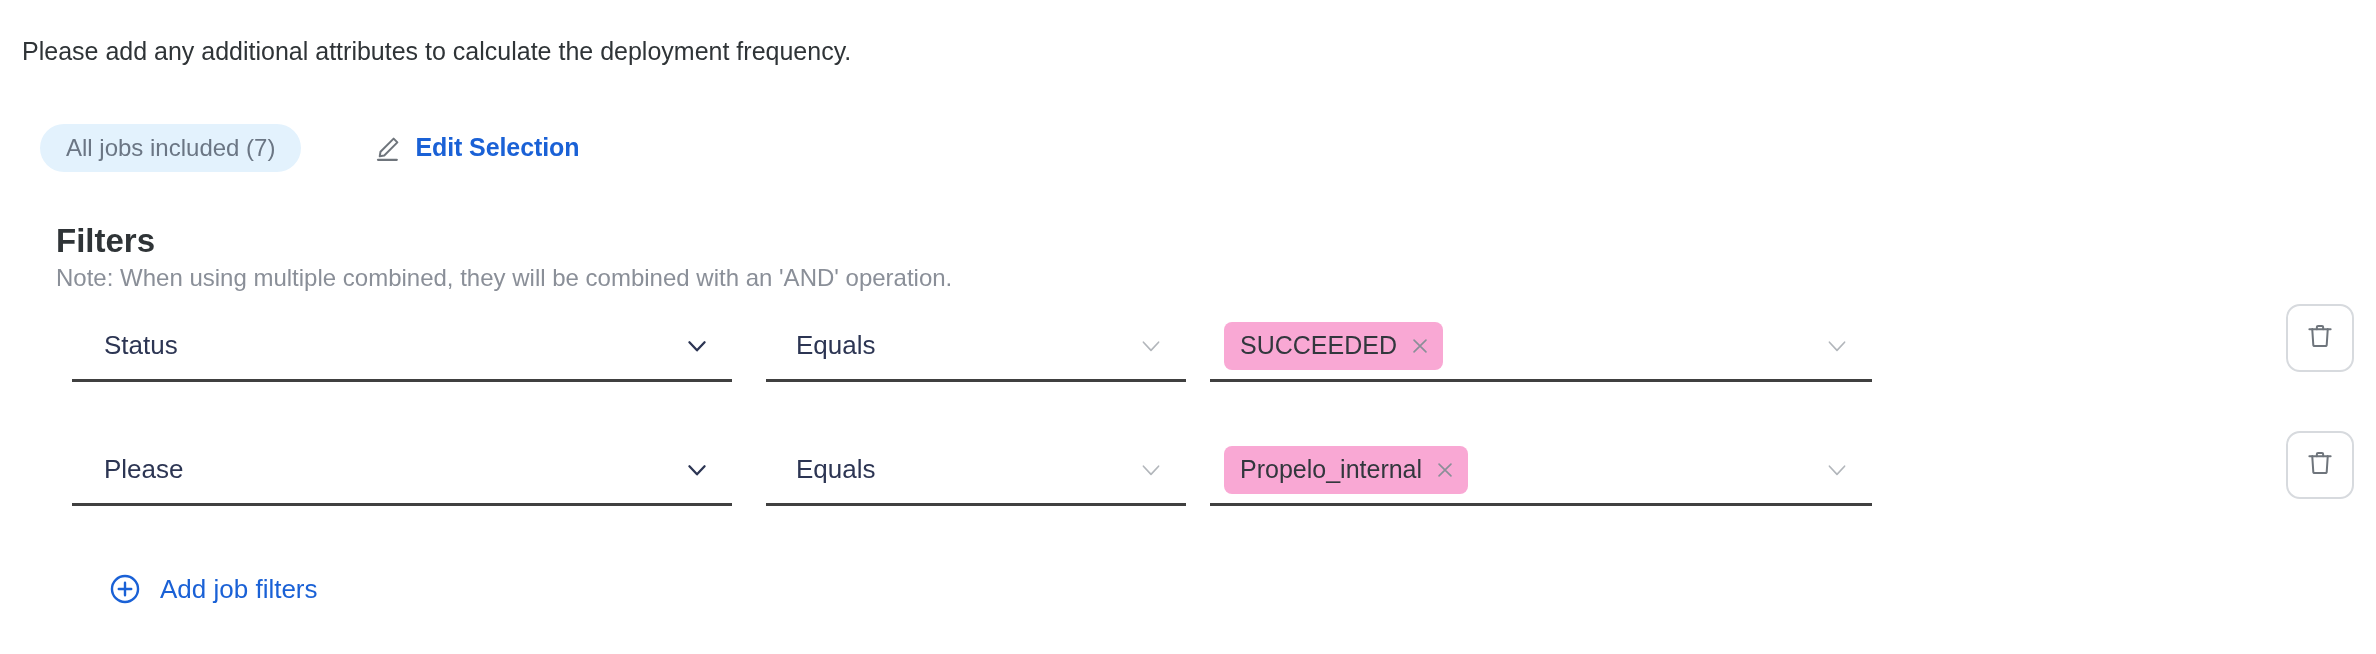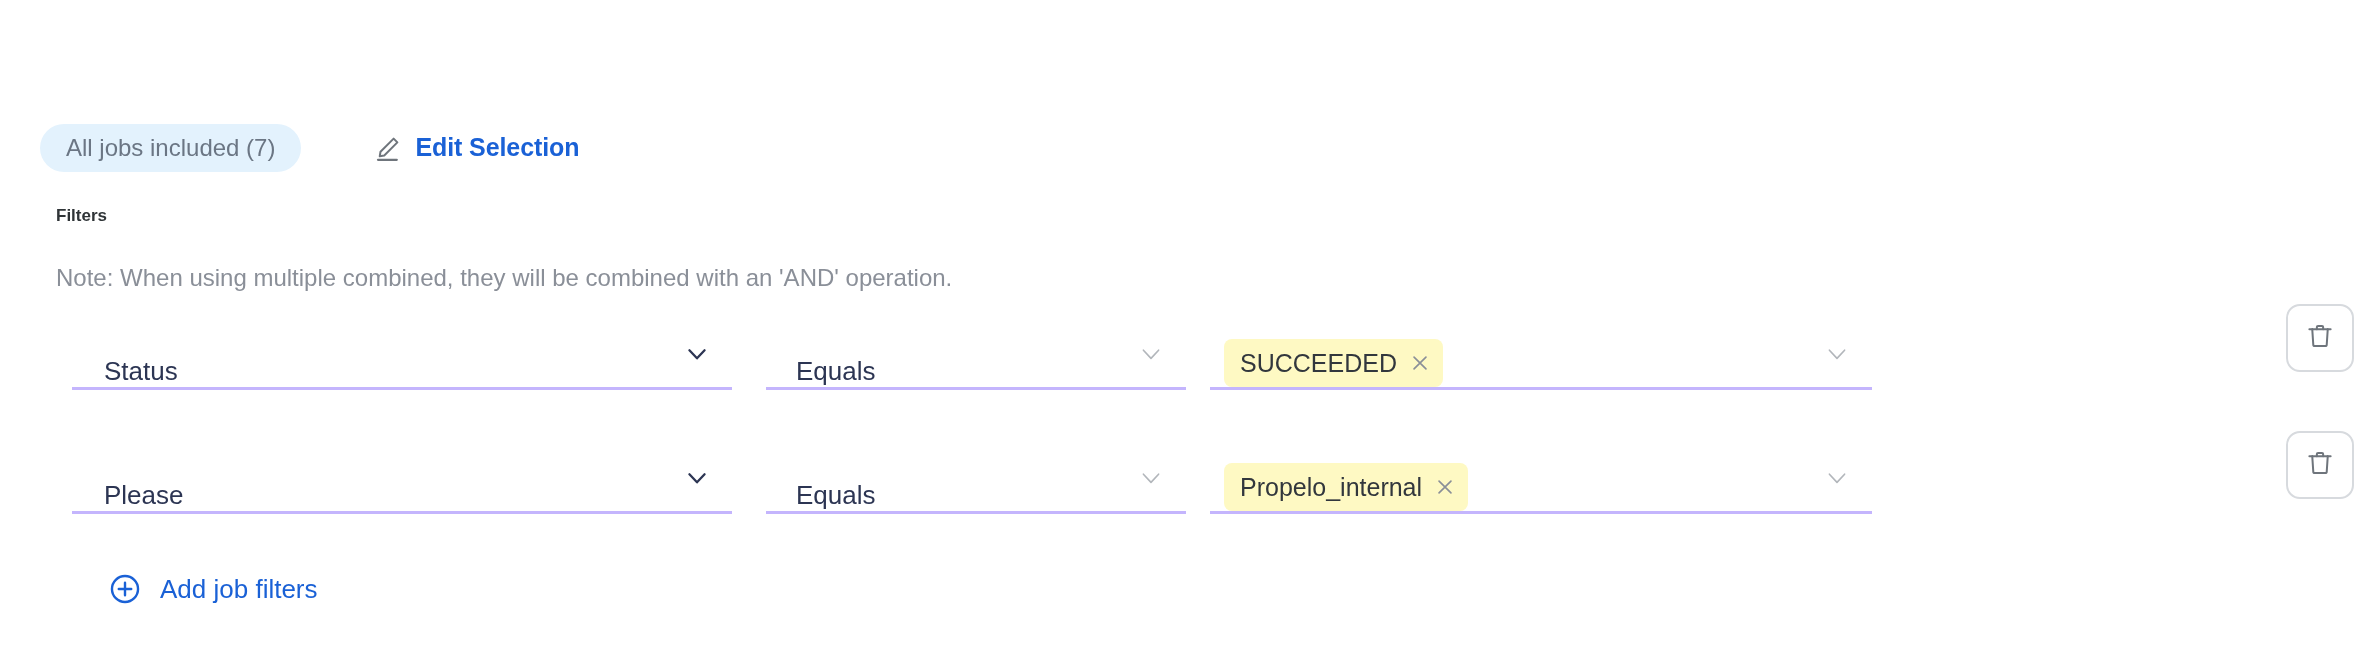"Please add any additional attributes" div.intro { html: none -> <div>Please add any additional attributes to calculate the deployment frequency.</div> }
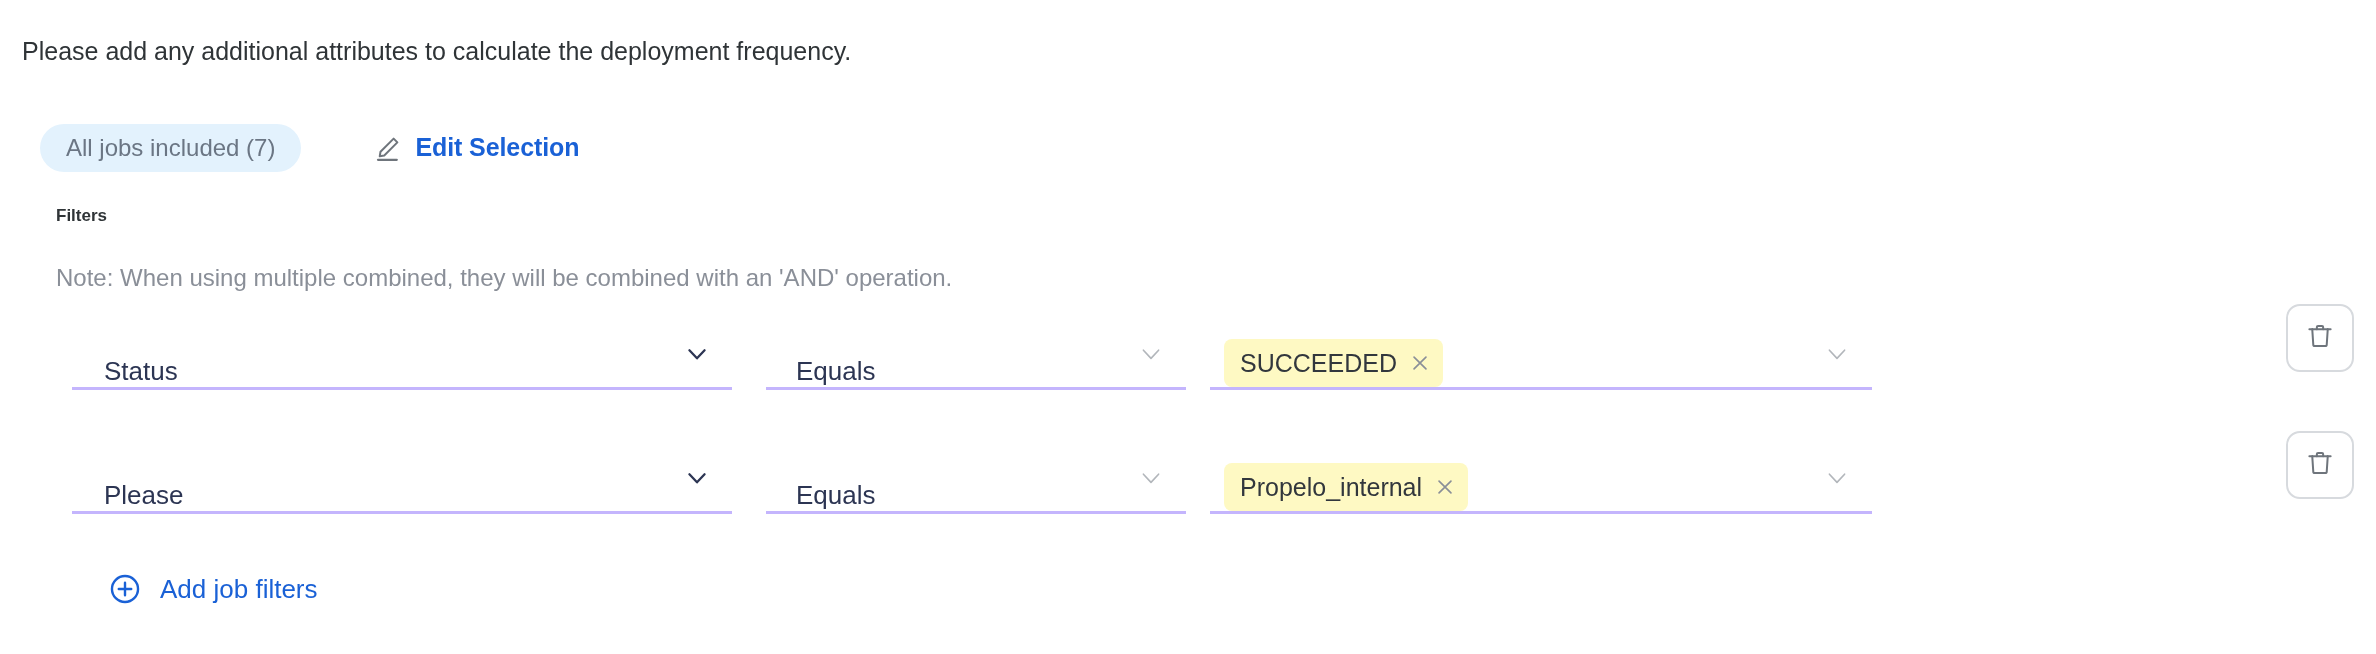"Filters" .filters-heading { font-size: 17px -> 33px; top: 206px -> 222px }
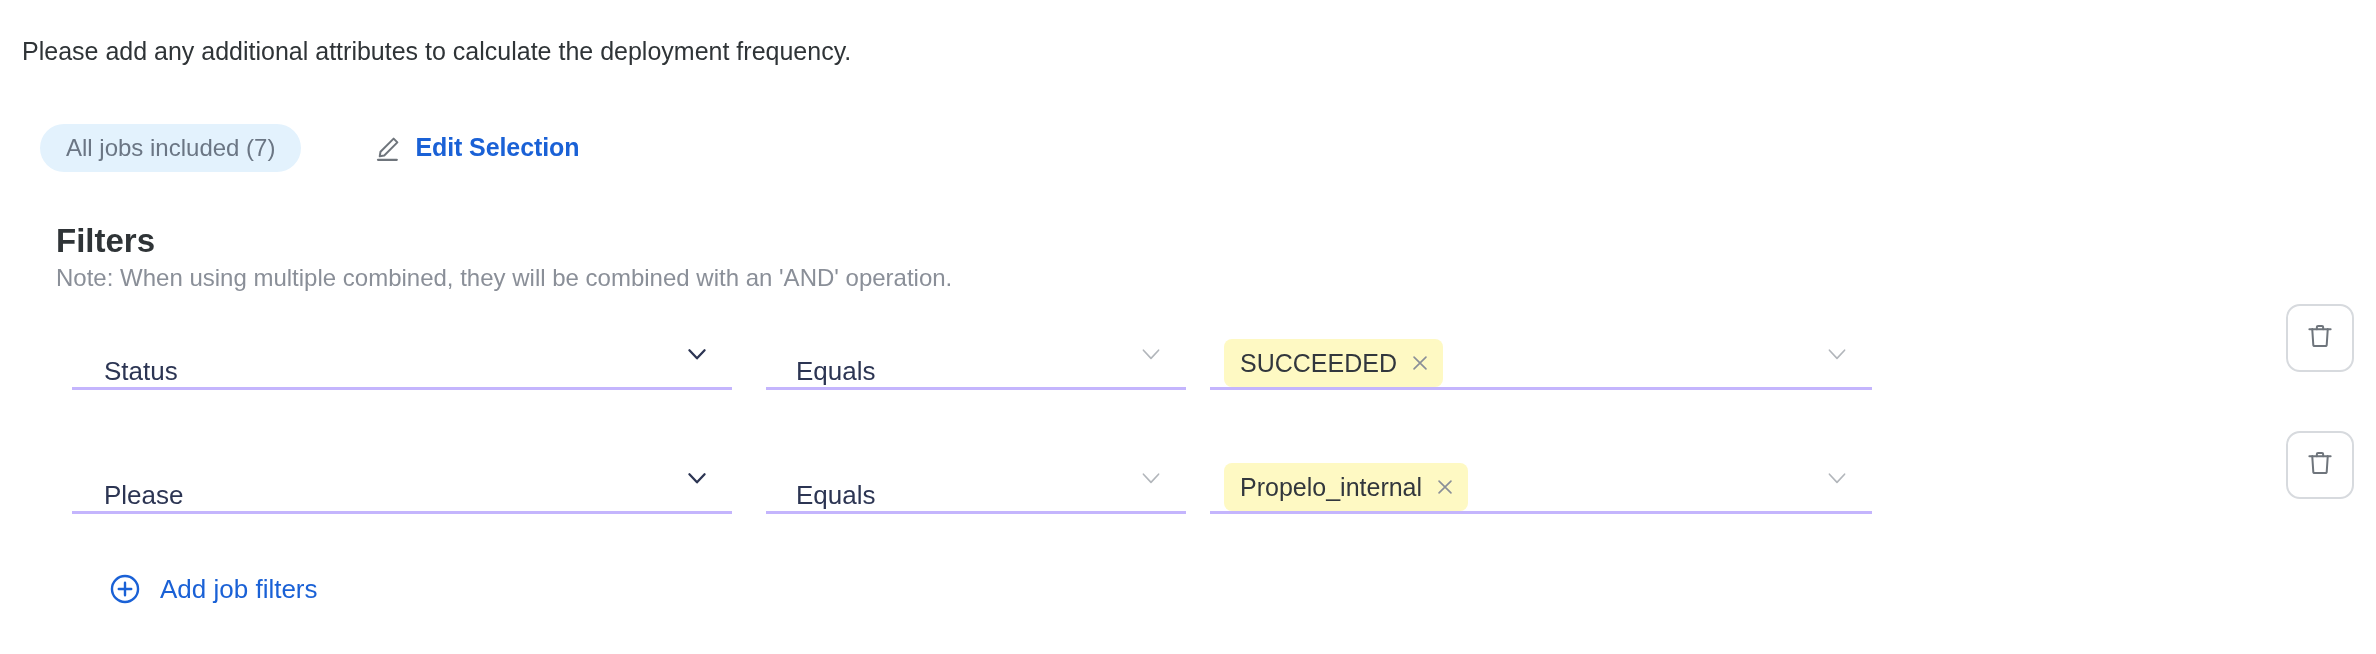"Status" .field { align-items: flex-end -> center; border-bottom: 3px solid #c4b5fd -> 3px solid #404040; top: 8px -> 0 }
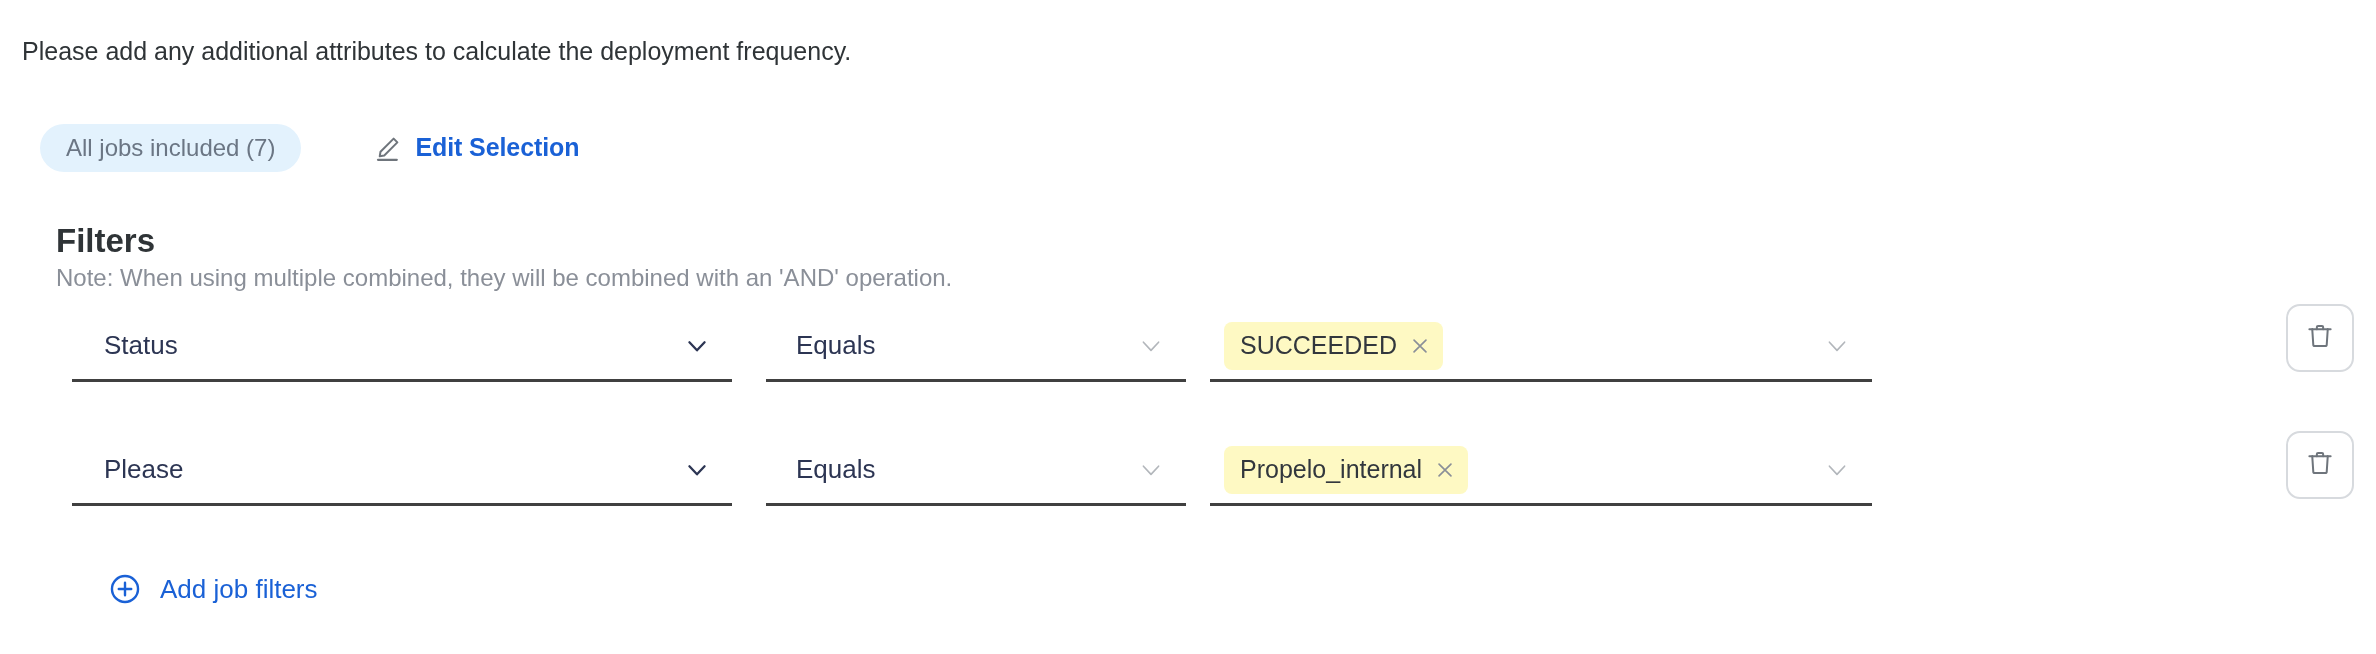"SUCCEEDED" .chip { background: #fef9c3 -> #f9a8d4 }
